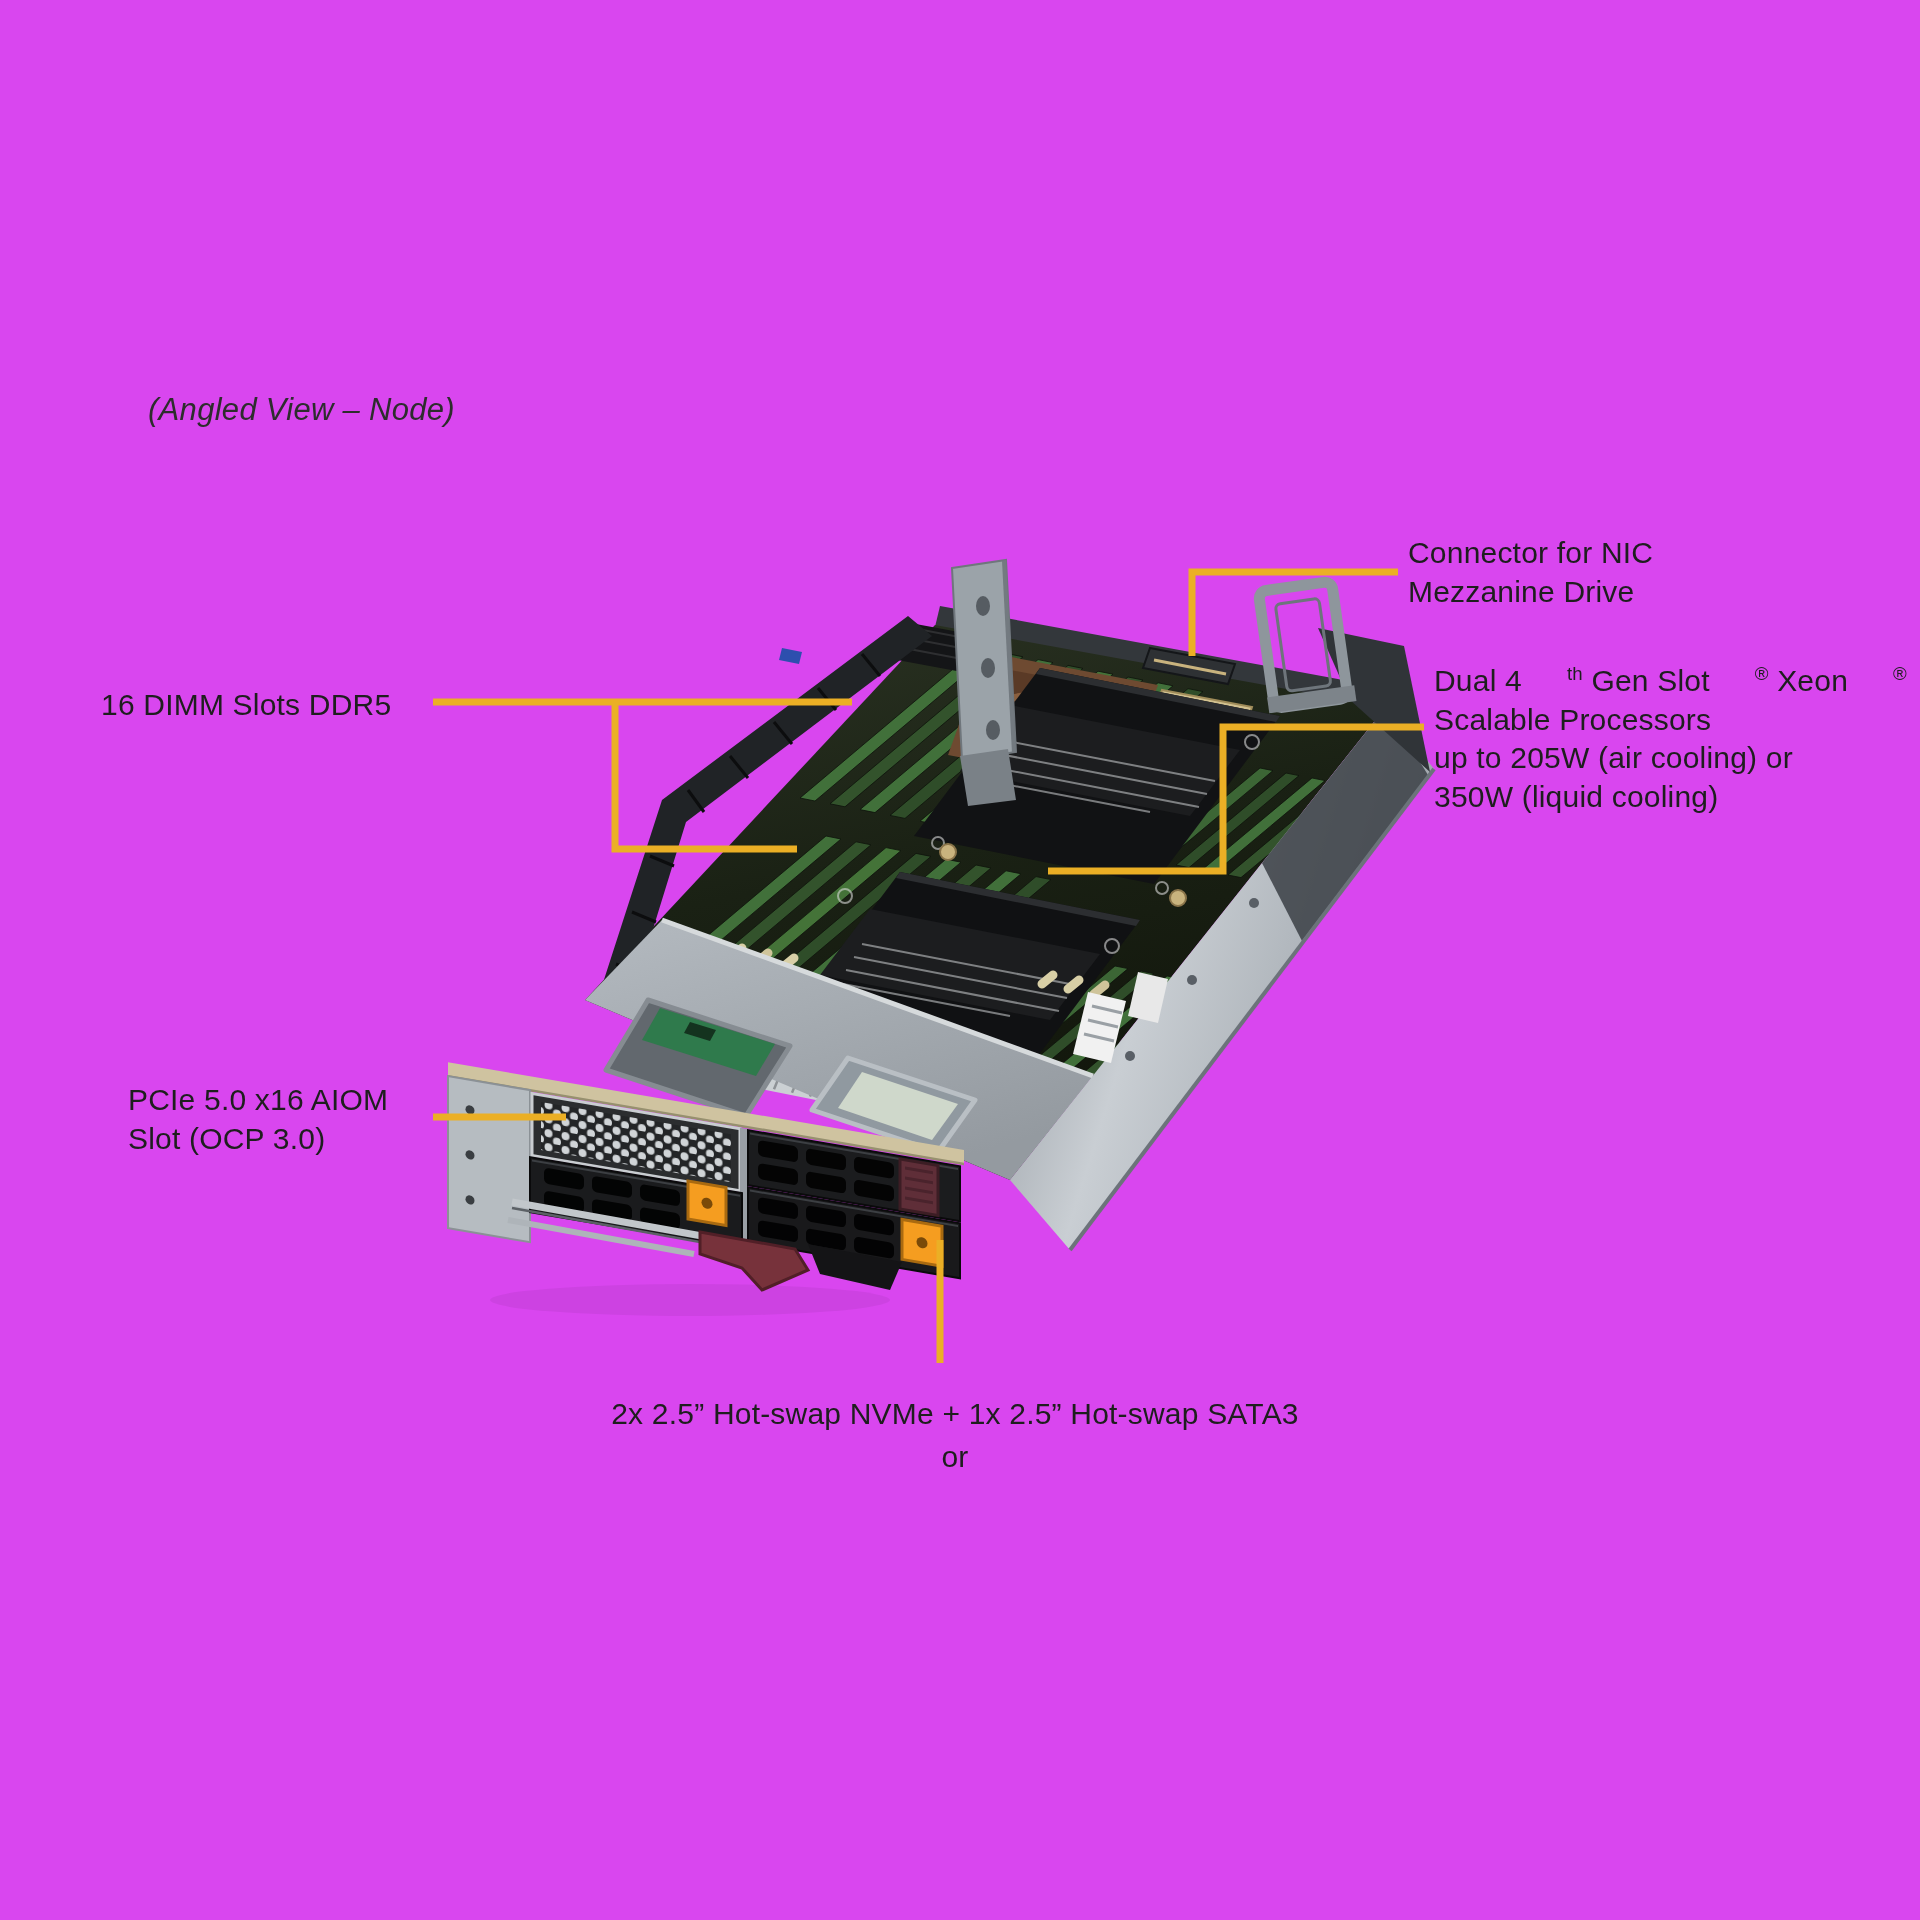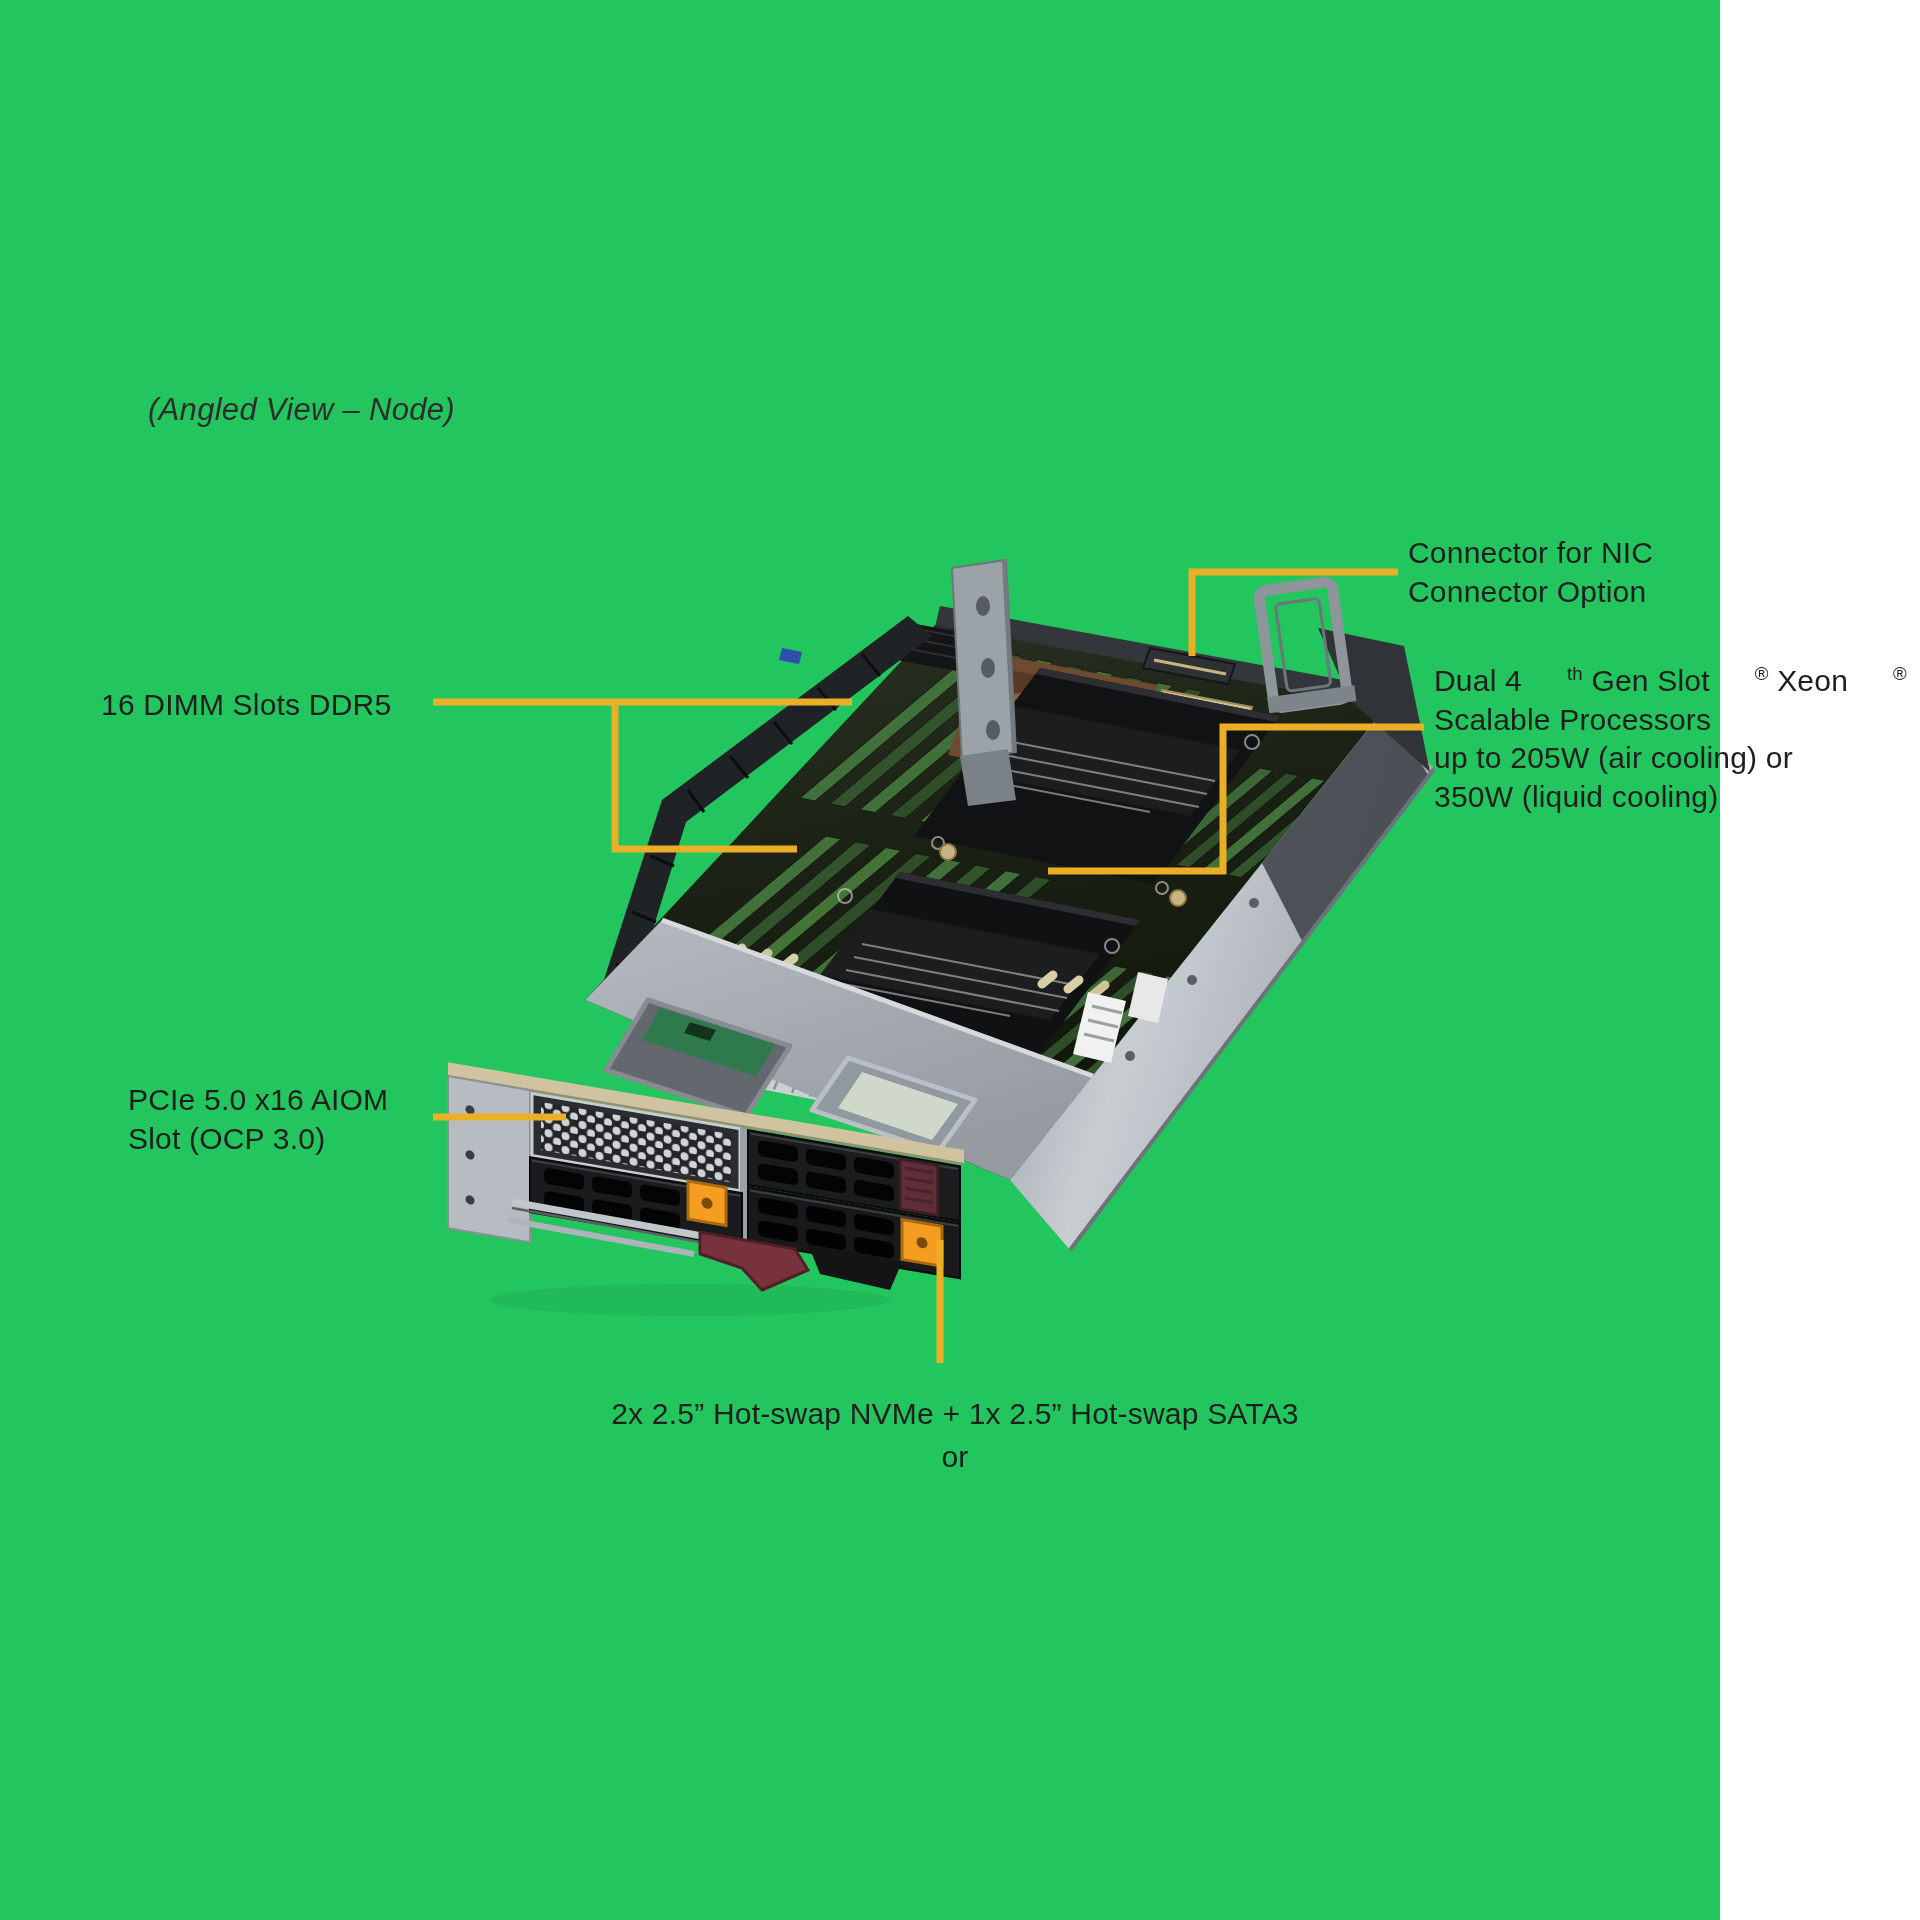"(Angled View – Node)" #canvas { background: #22c55e -> #d946ef; width: 1720px -> 1920px }
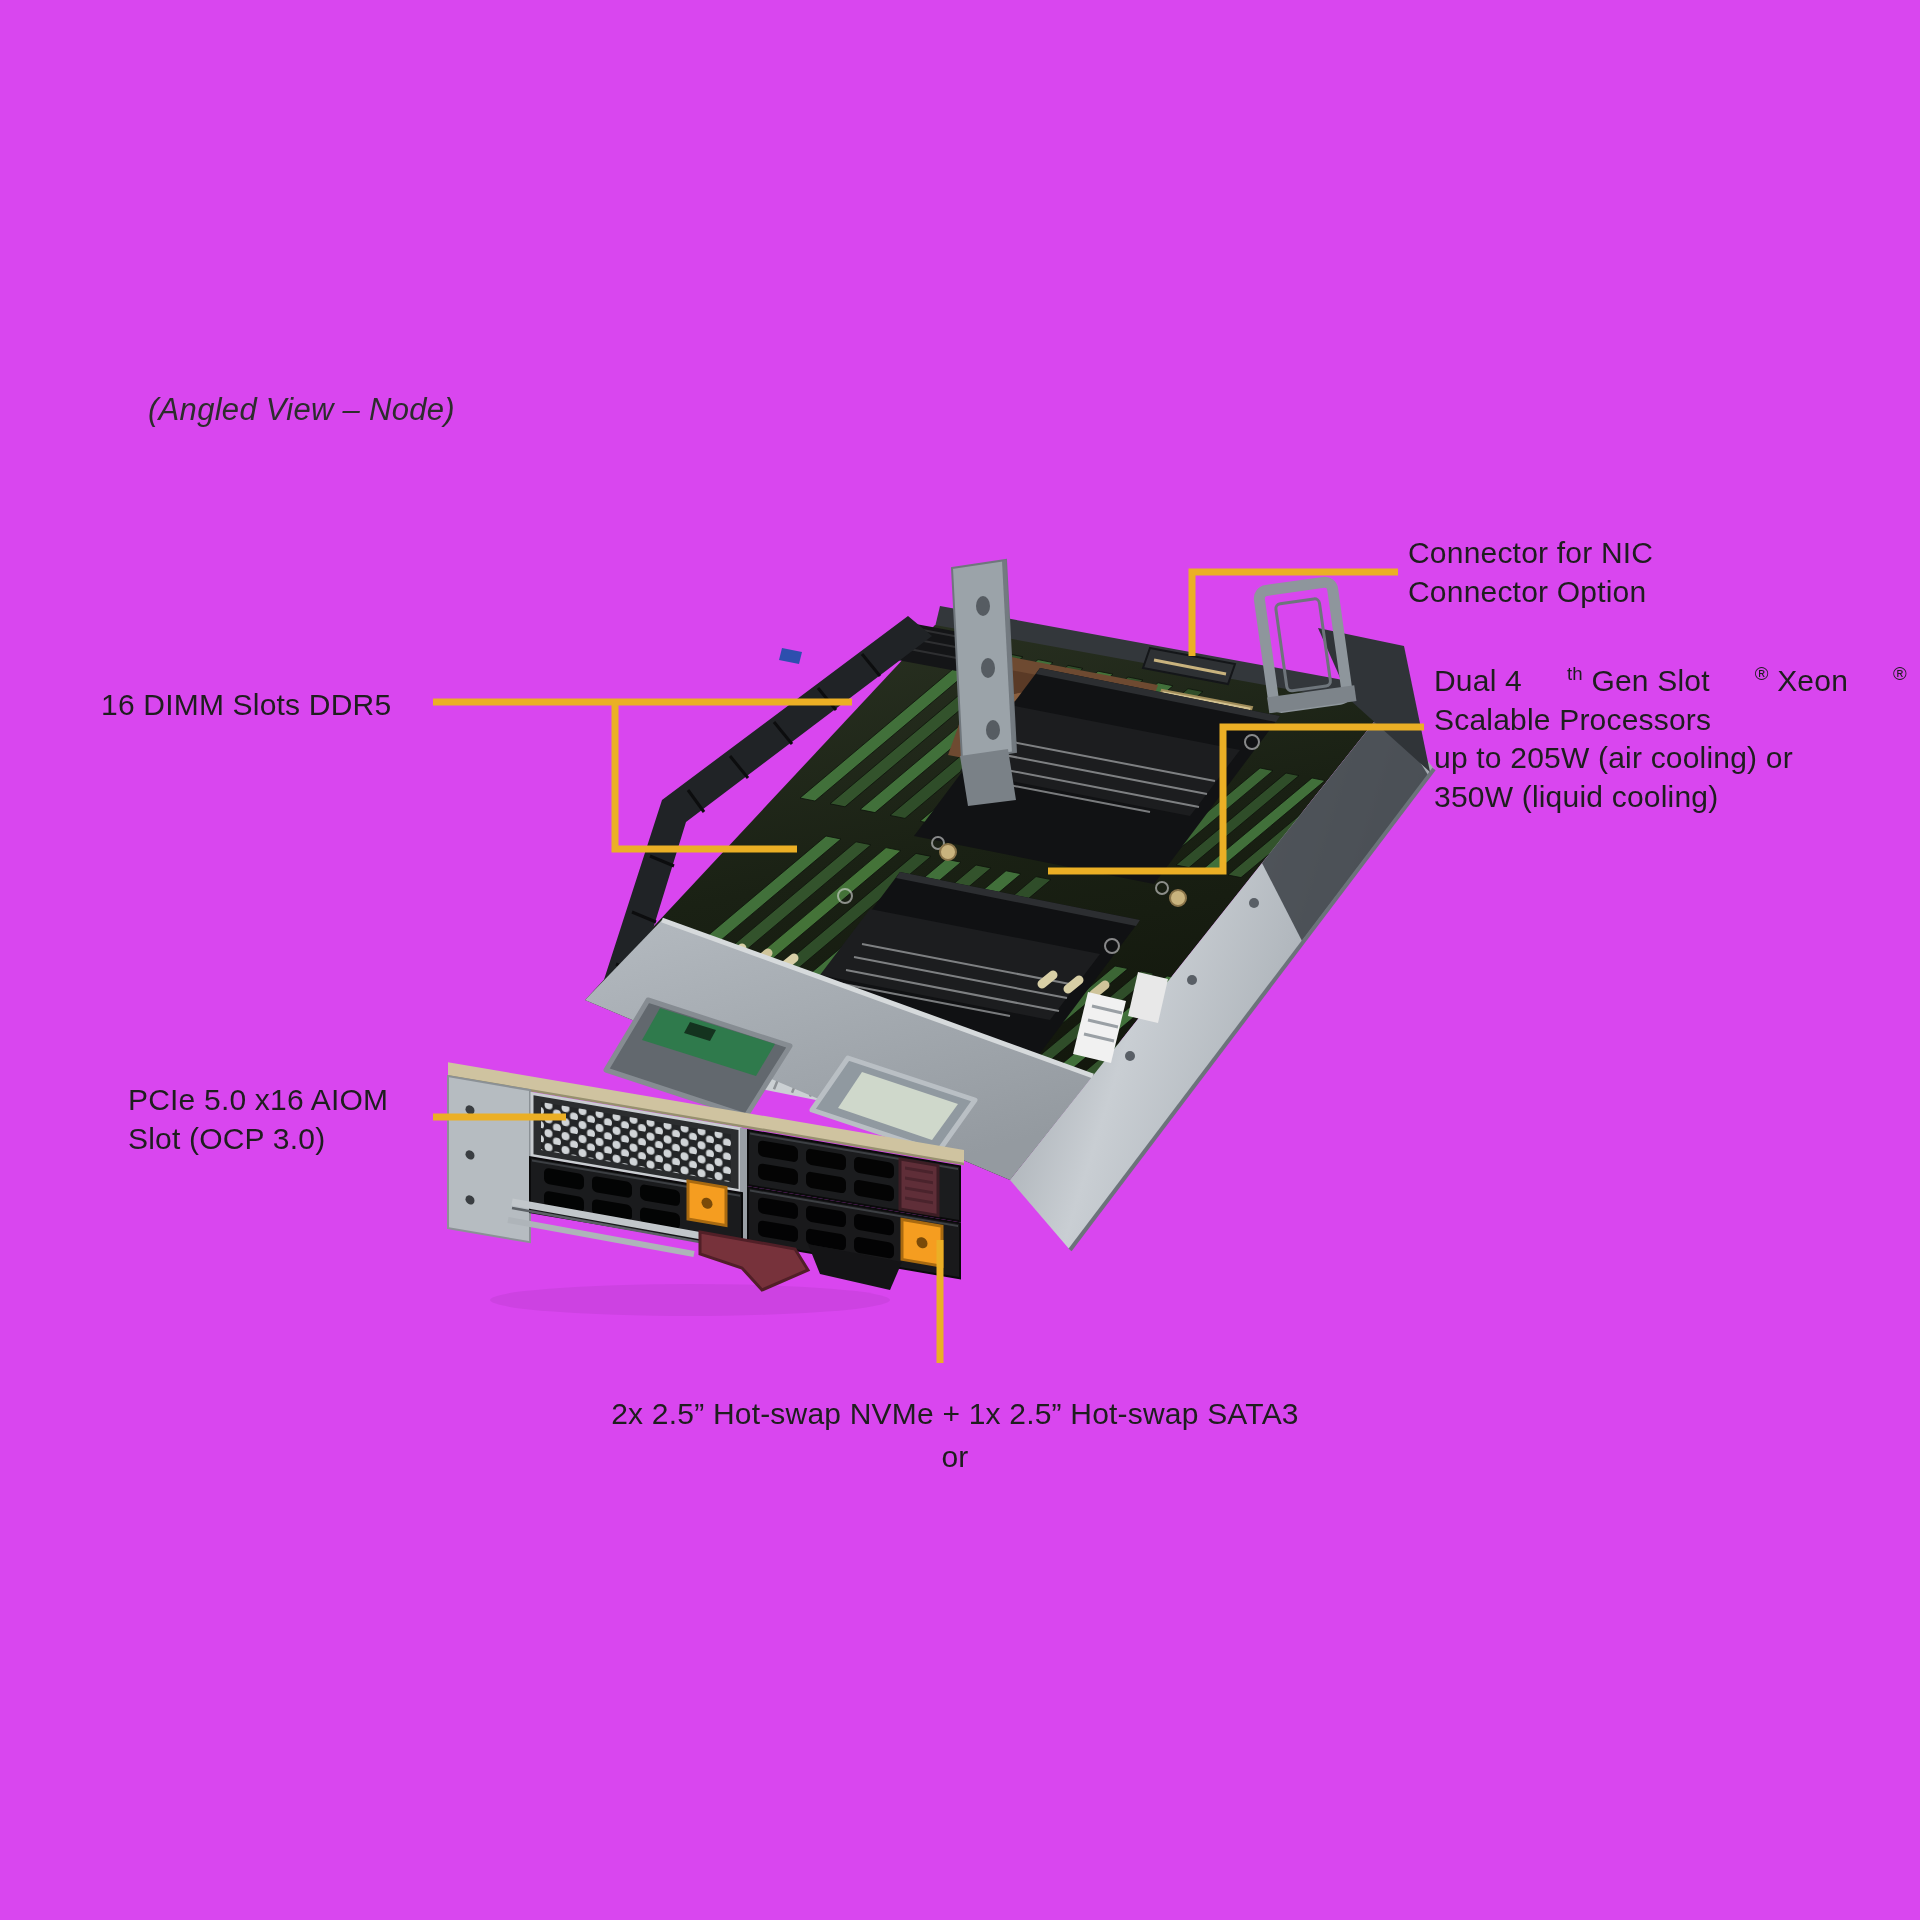"Connector Option" div { text: Connector Option -> Mezzanine Drive }
